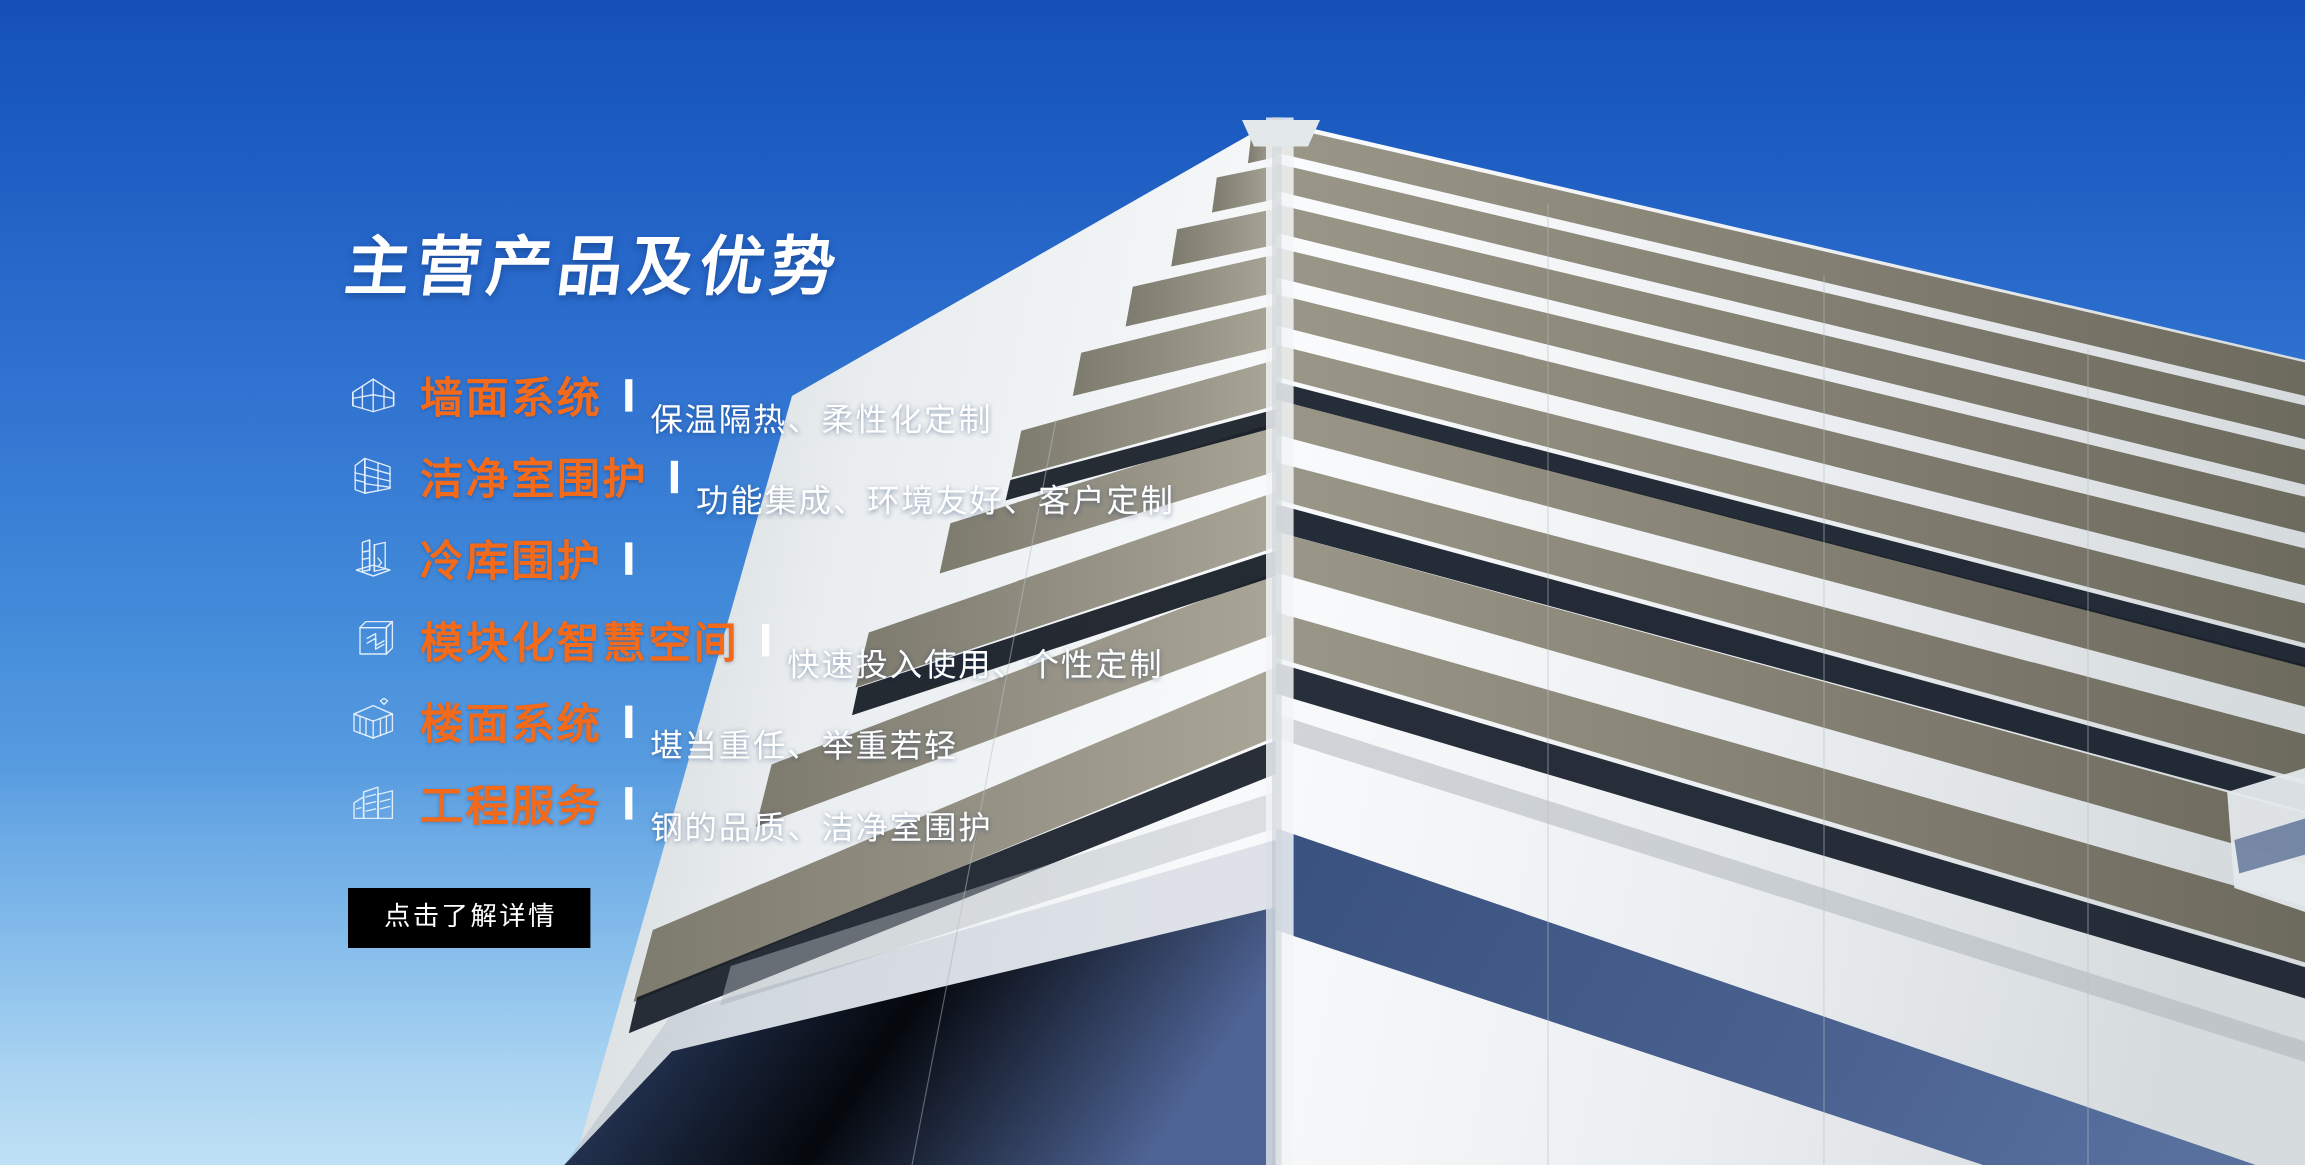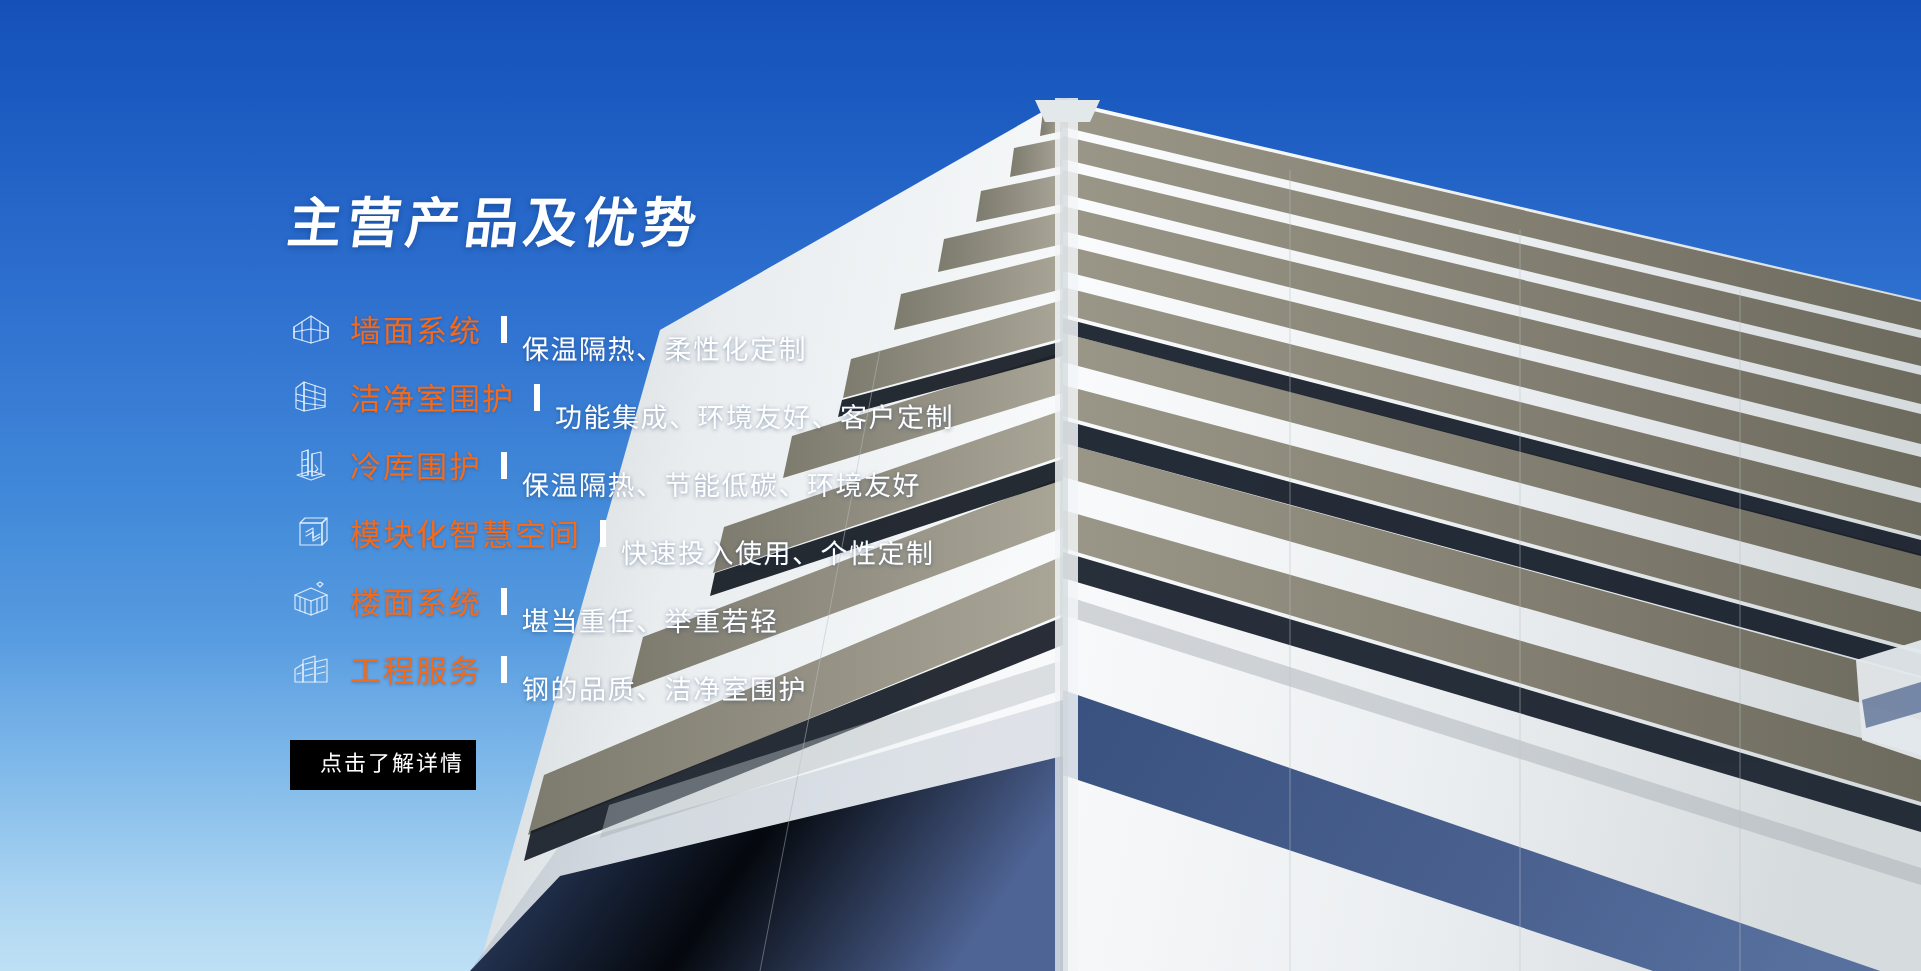"墙面系统" .feature-title { font-size: 31px -> 36px; font-weight: normal -> bold }
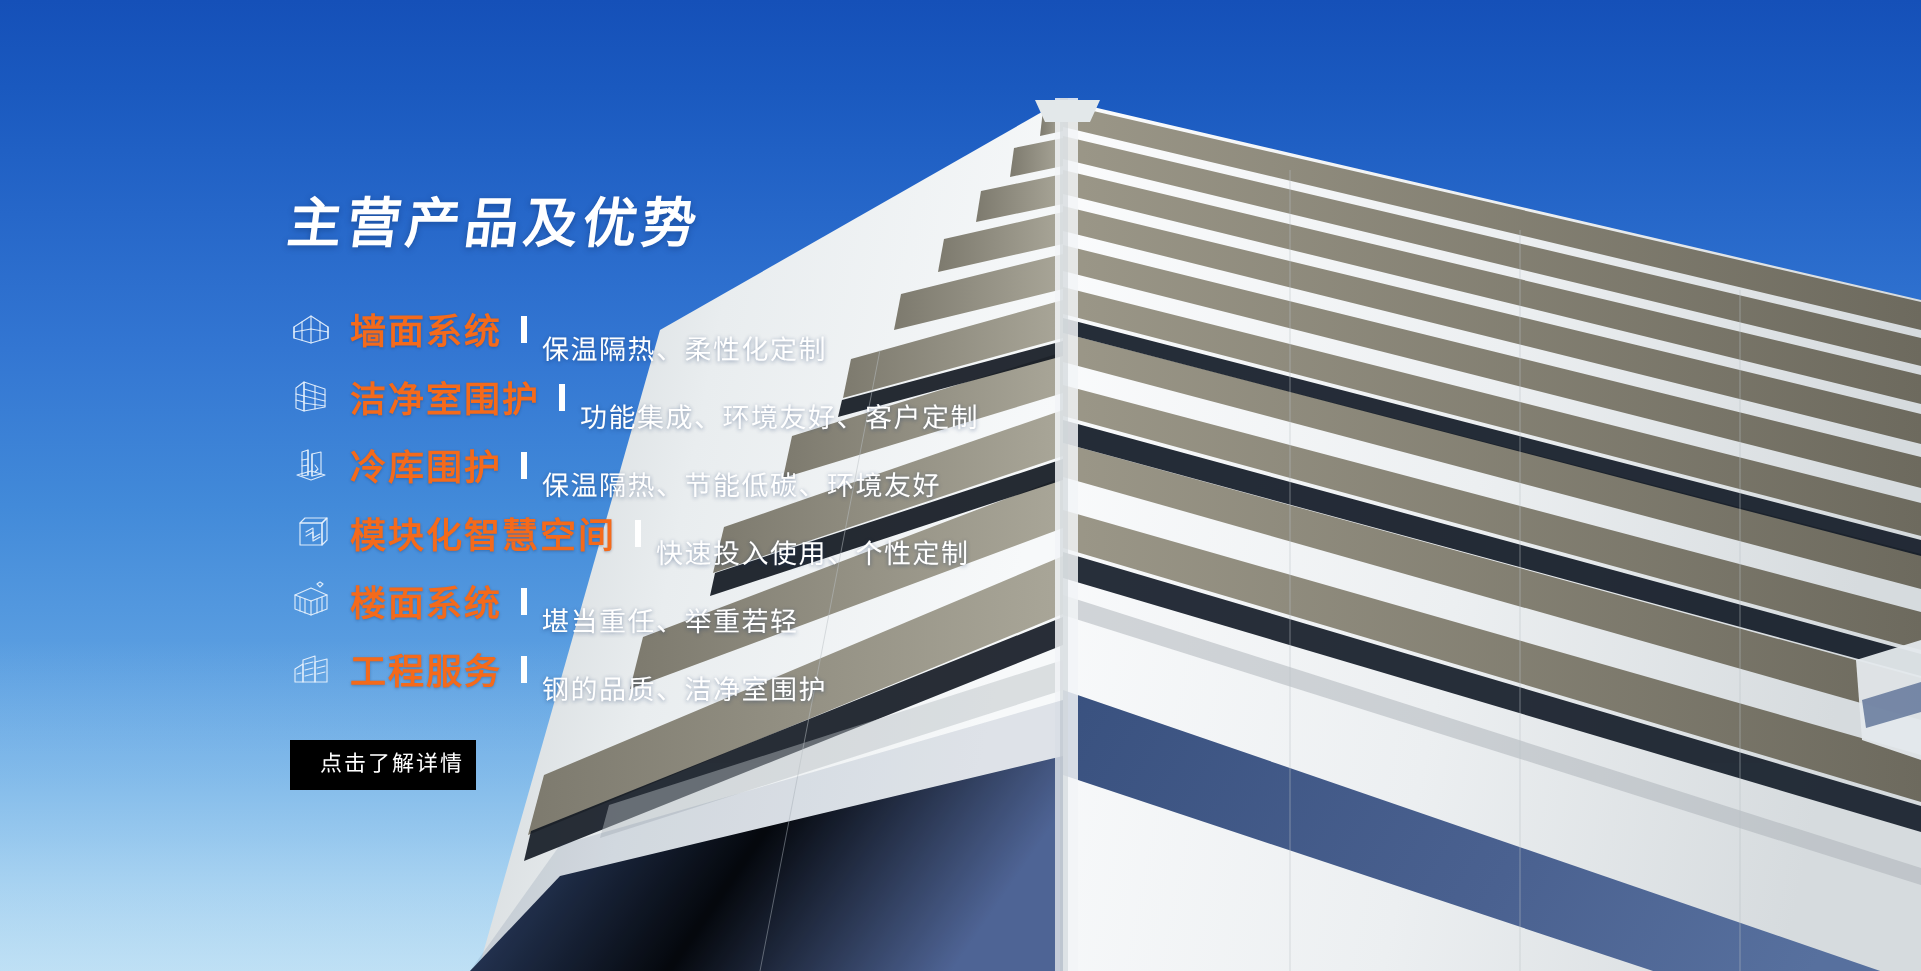"保温隔热、节能低碳、环境友好" span.feature-desc { html: <span>保温隔热、节能低碳、环境友好</span> -> none }
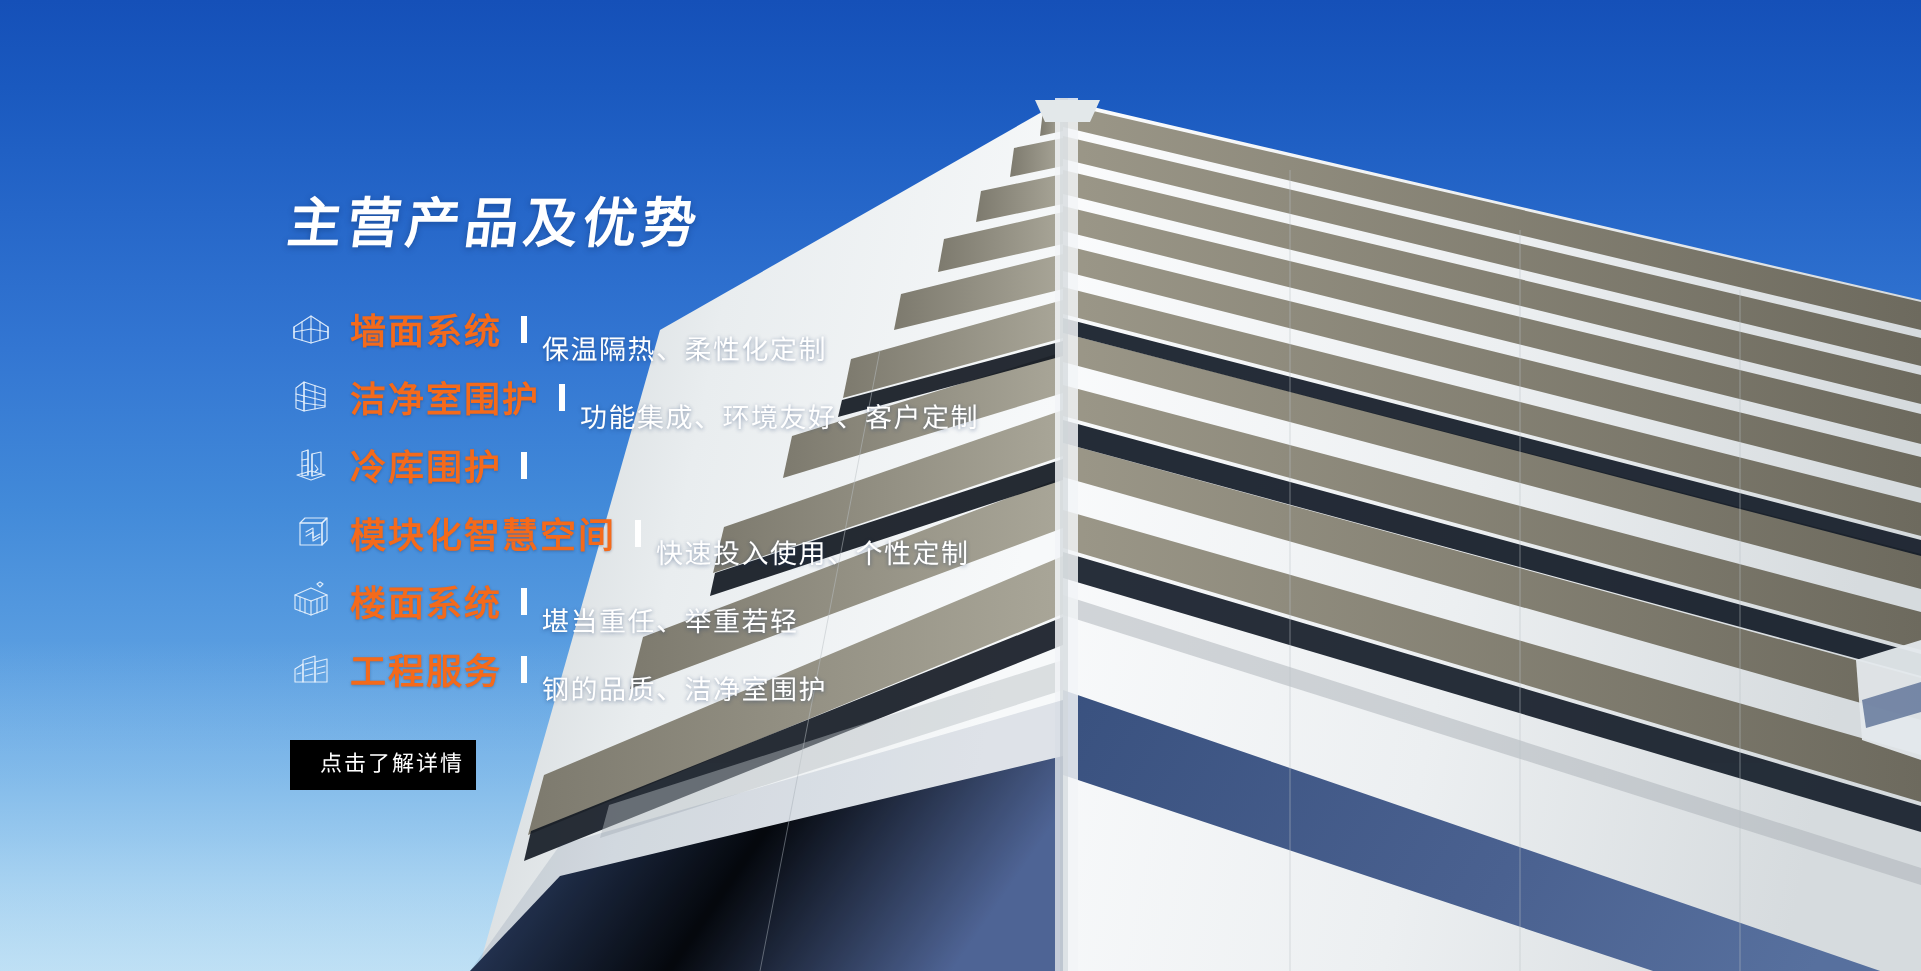"点击了解详情" .cta { padding: 11px 12px 13px 30px -> 11px 28px 13px 30px }
